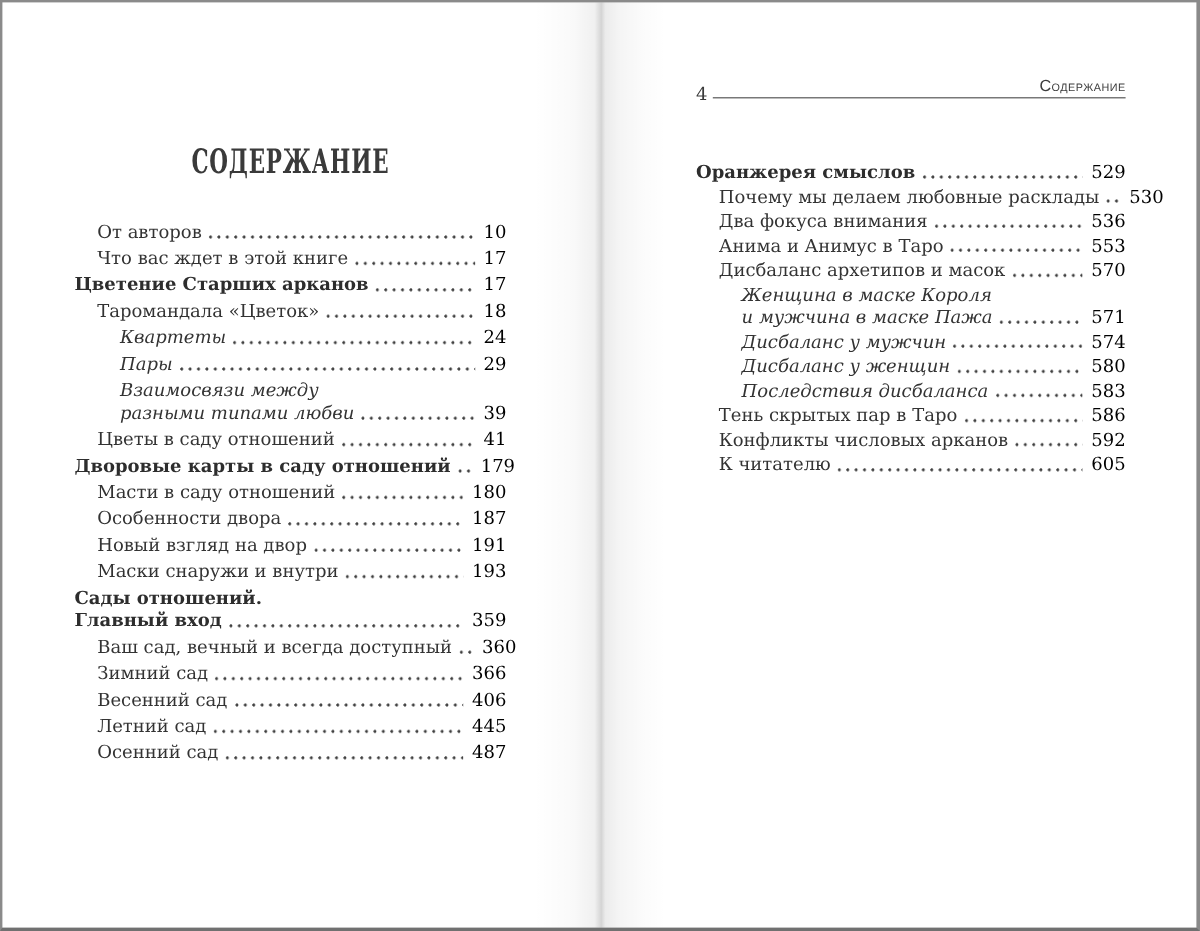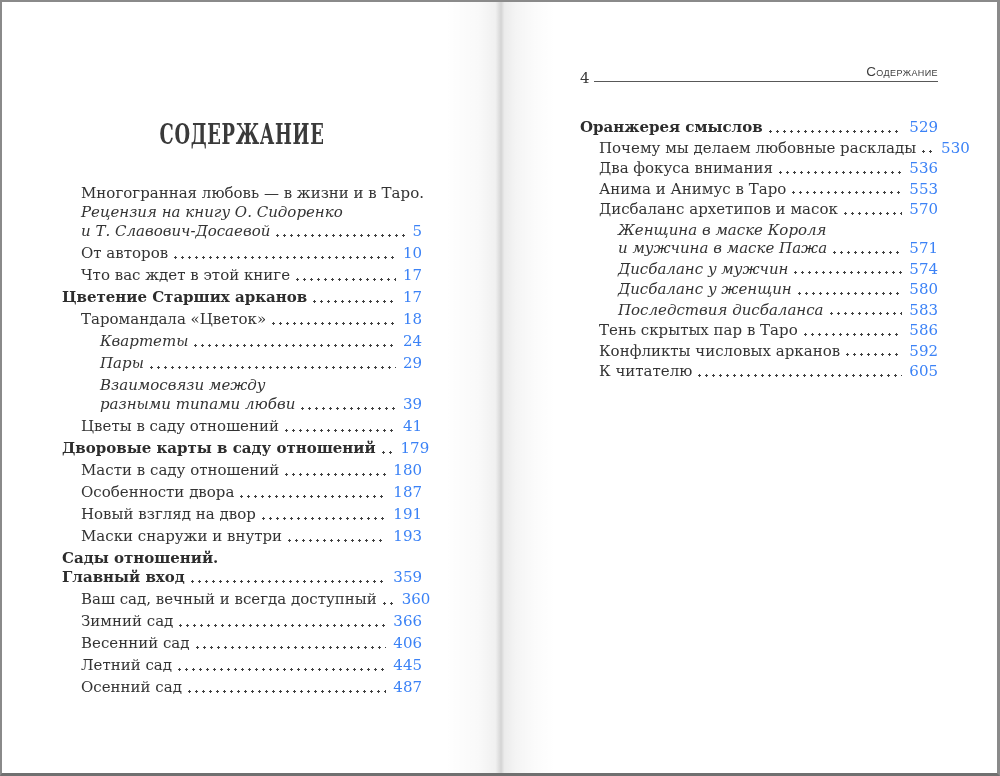"Оранжерея смыслов" .page-right-content { top: 116px -> 132px }
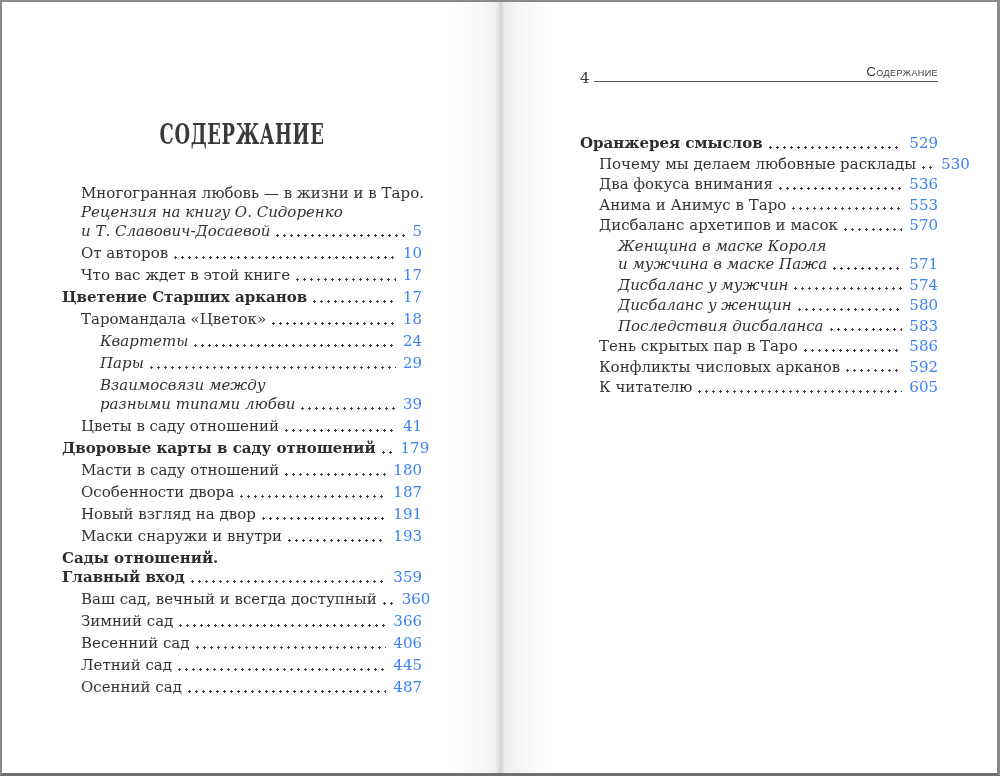"529" .pagenum { color: #3b82f6 -> #000000 }
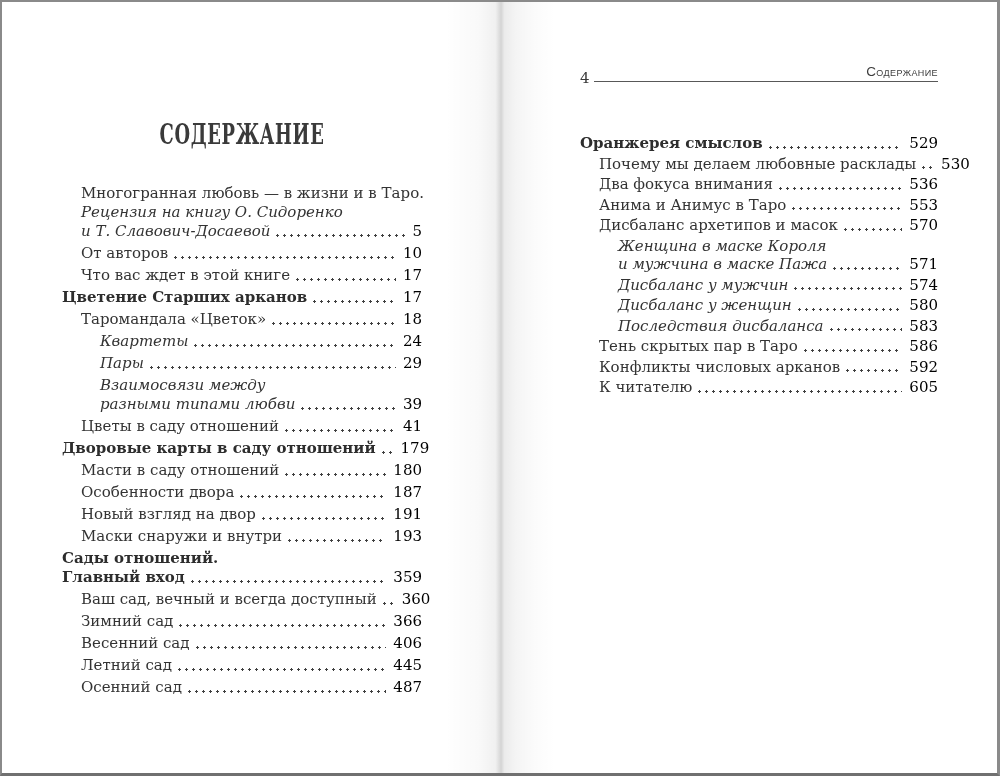"Многогранная любовь — в жизни" div.entry { html: <div> <div> <span>Многогранная любовь — в жизни и в Таро.</span> </div> <div> <span>Рецензия на книгу О. Сидоренко</span> </div> <div> <span>и Т. Славович-Досаевой</span> <span></span> <span>5</span> </div> </div> -> none }
